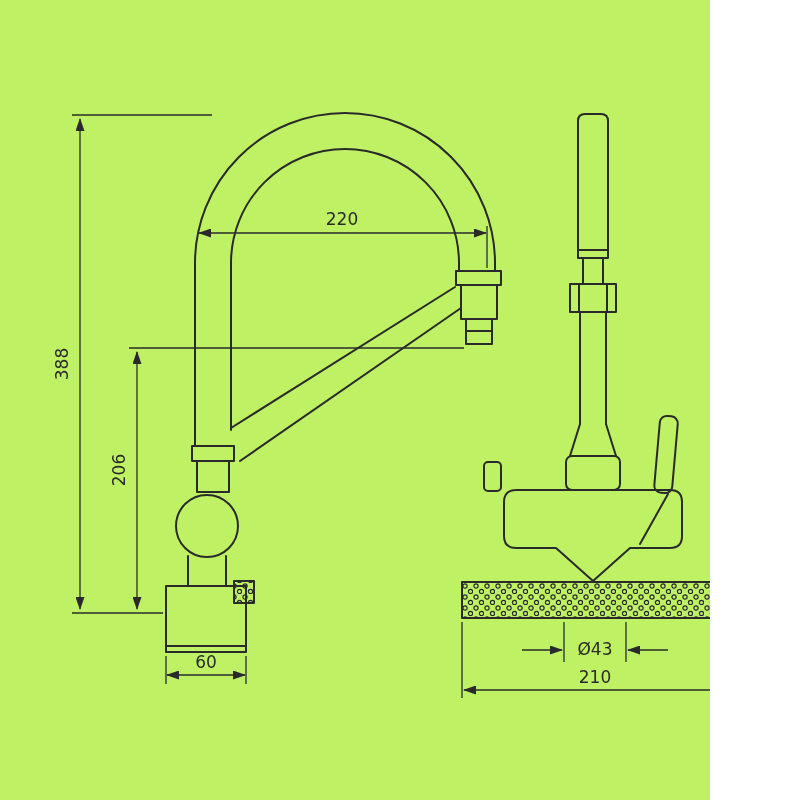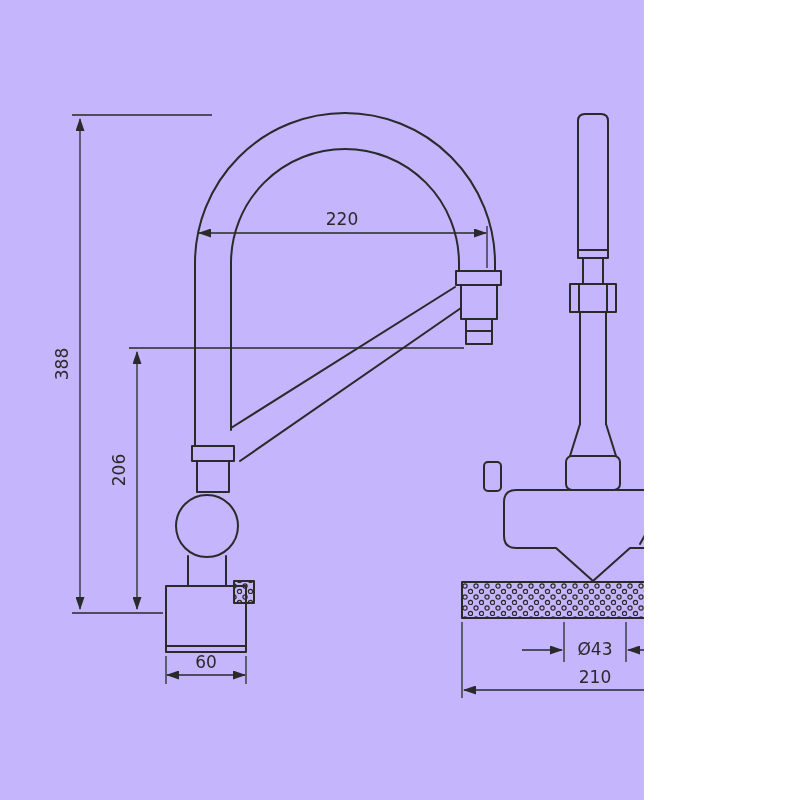"220" .canvas { background: #c4b5fd -> #bef264; width: 644px -> 710px }
